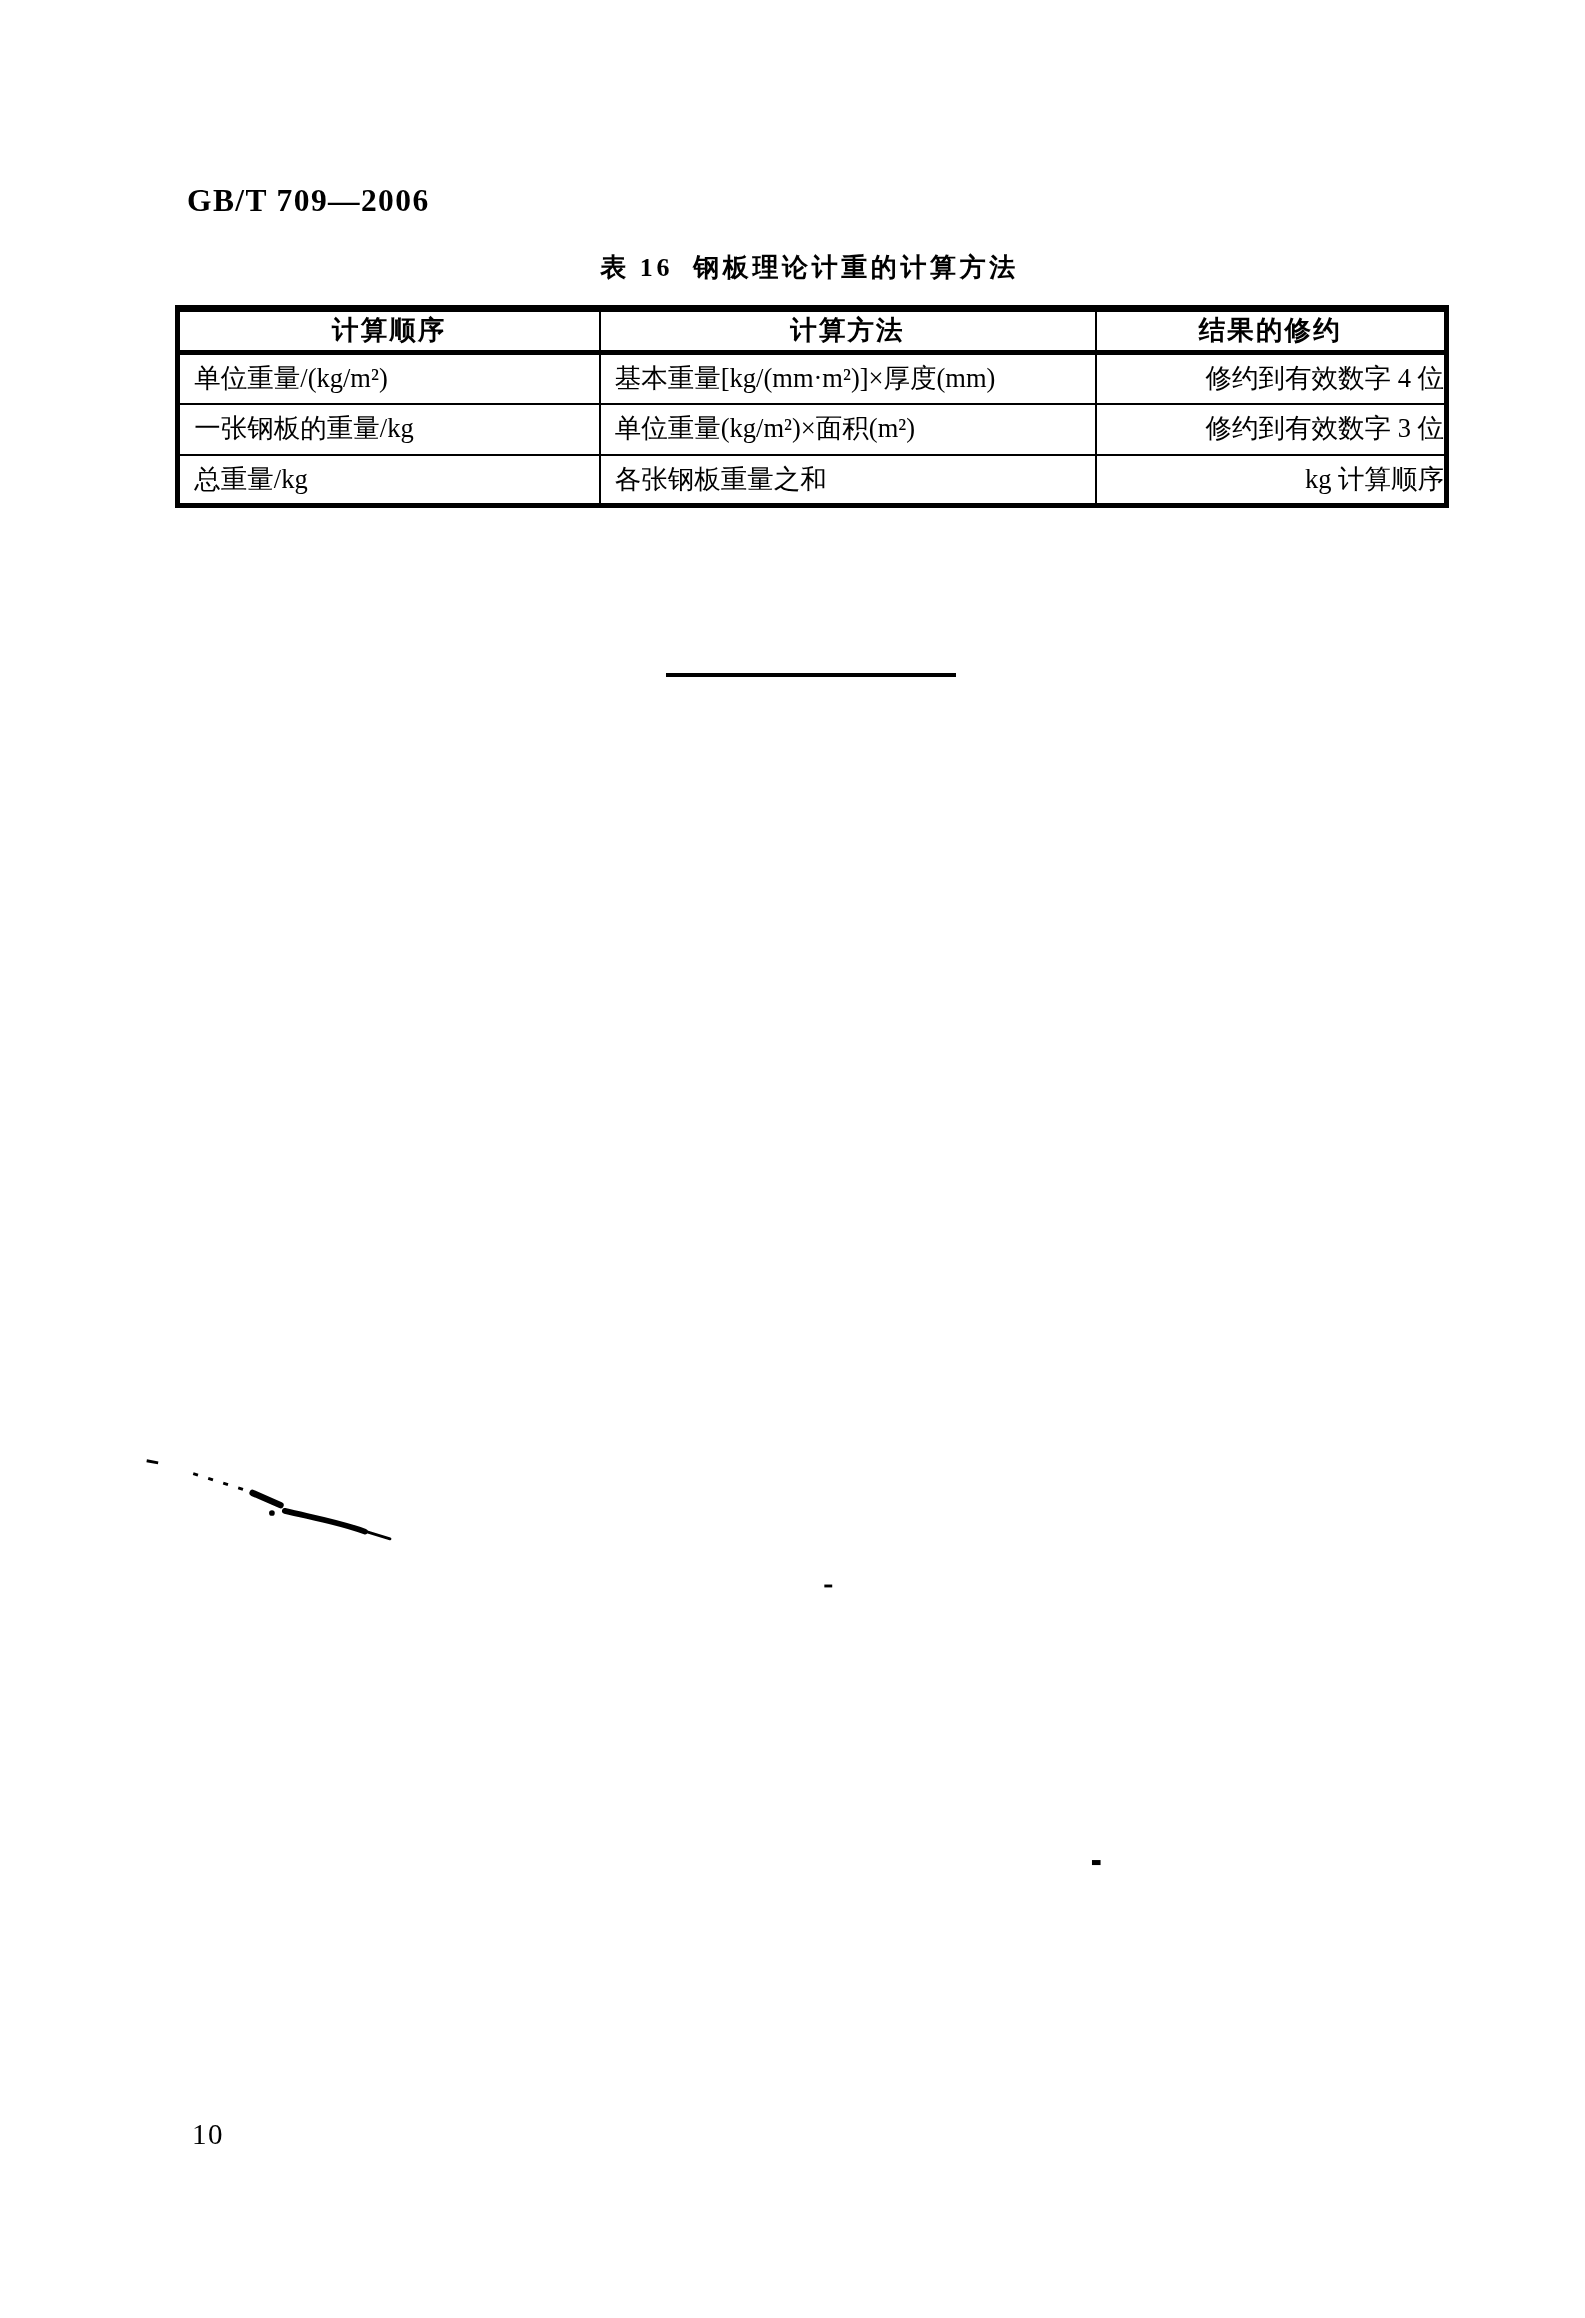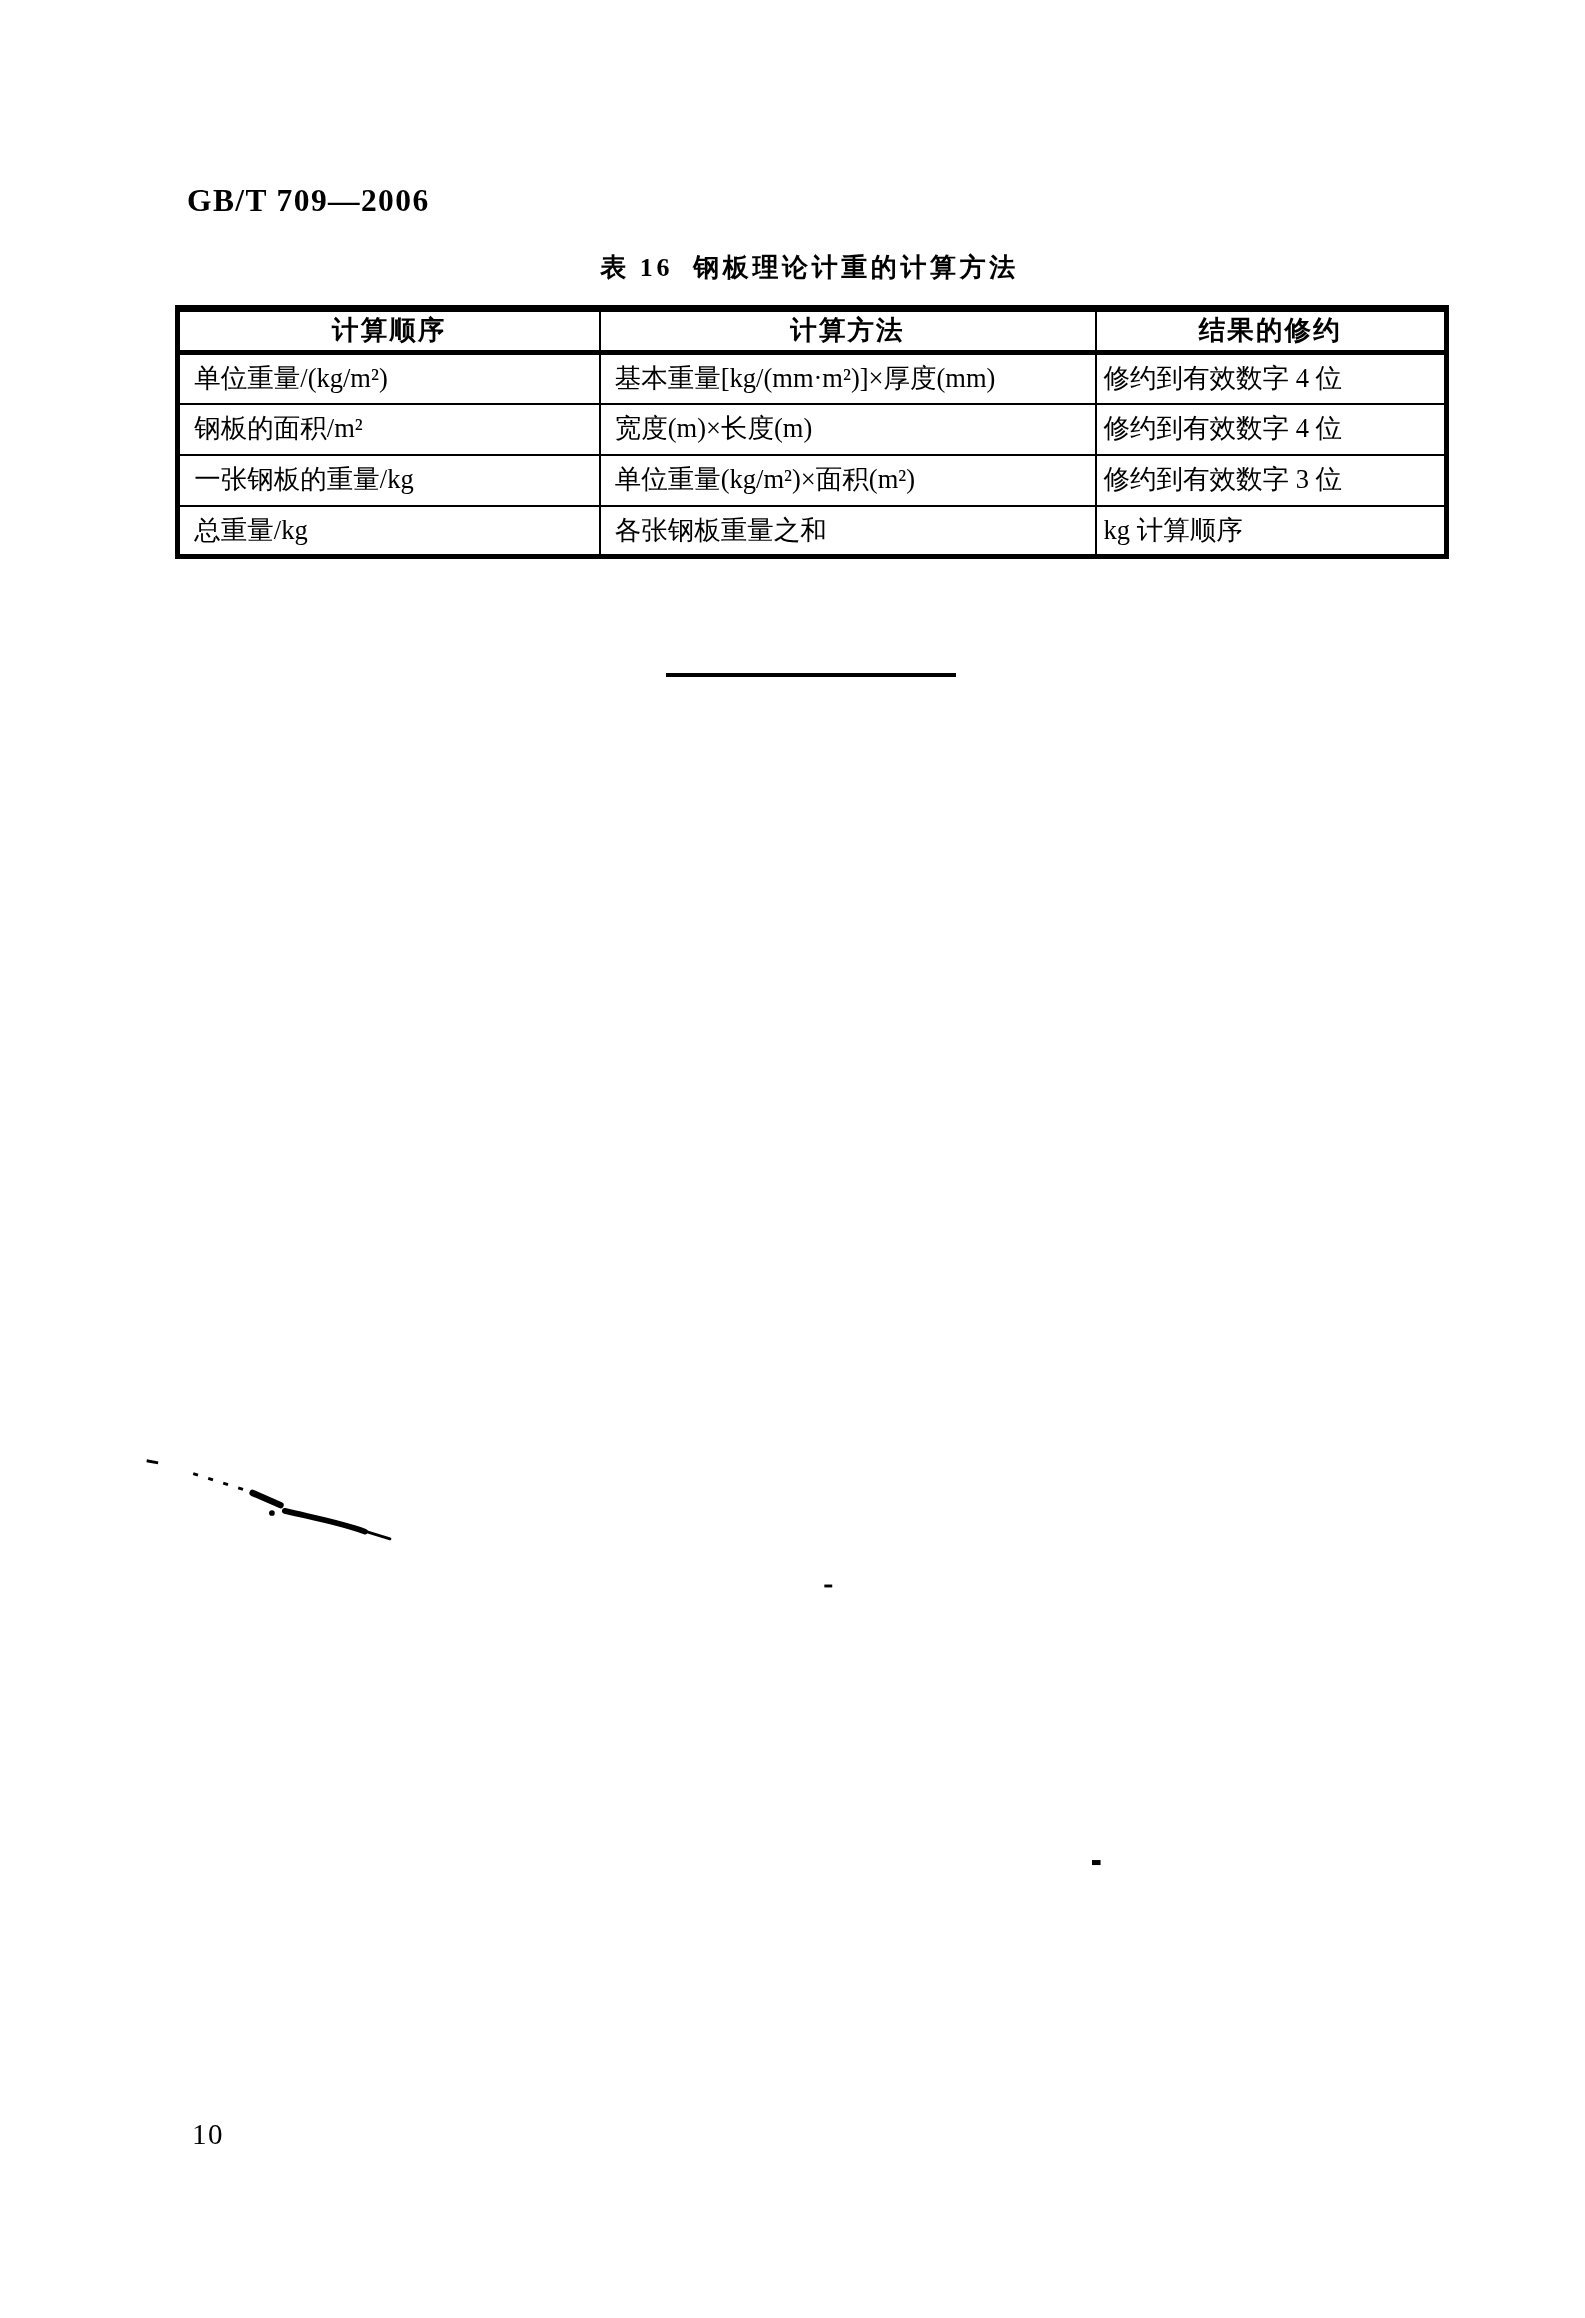"修约到有效数字 4 位" table.calc tbody td.c3 { text-align: none -> right }
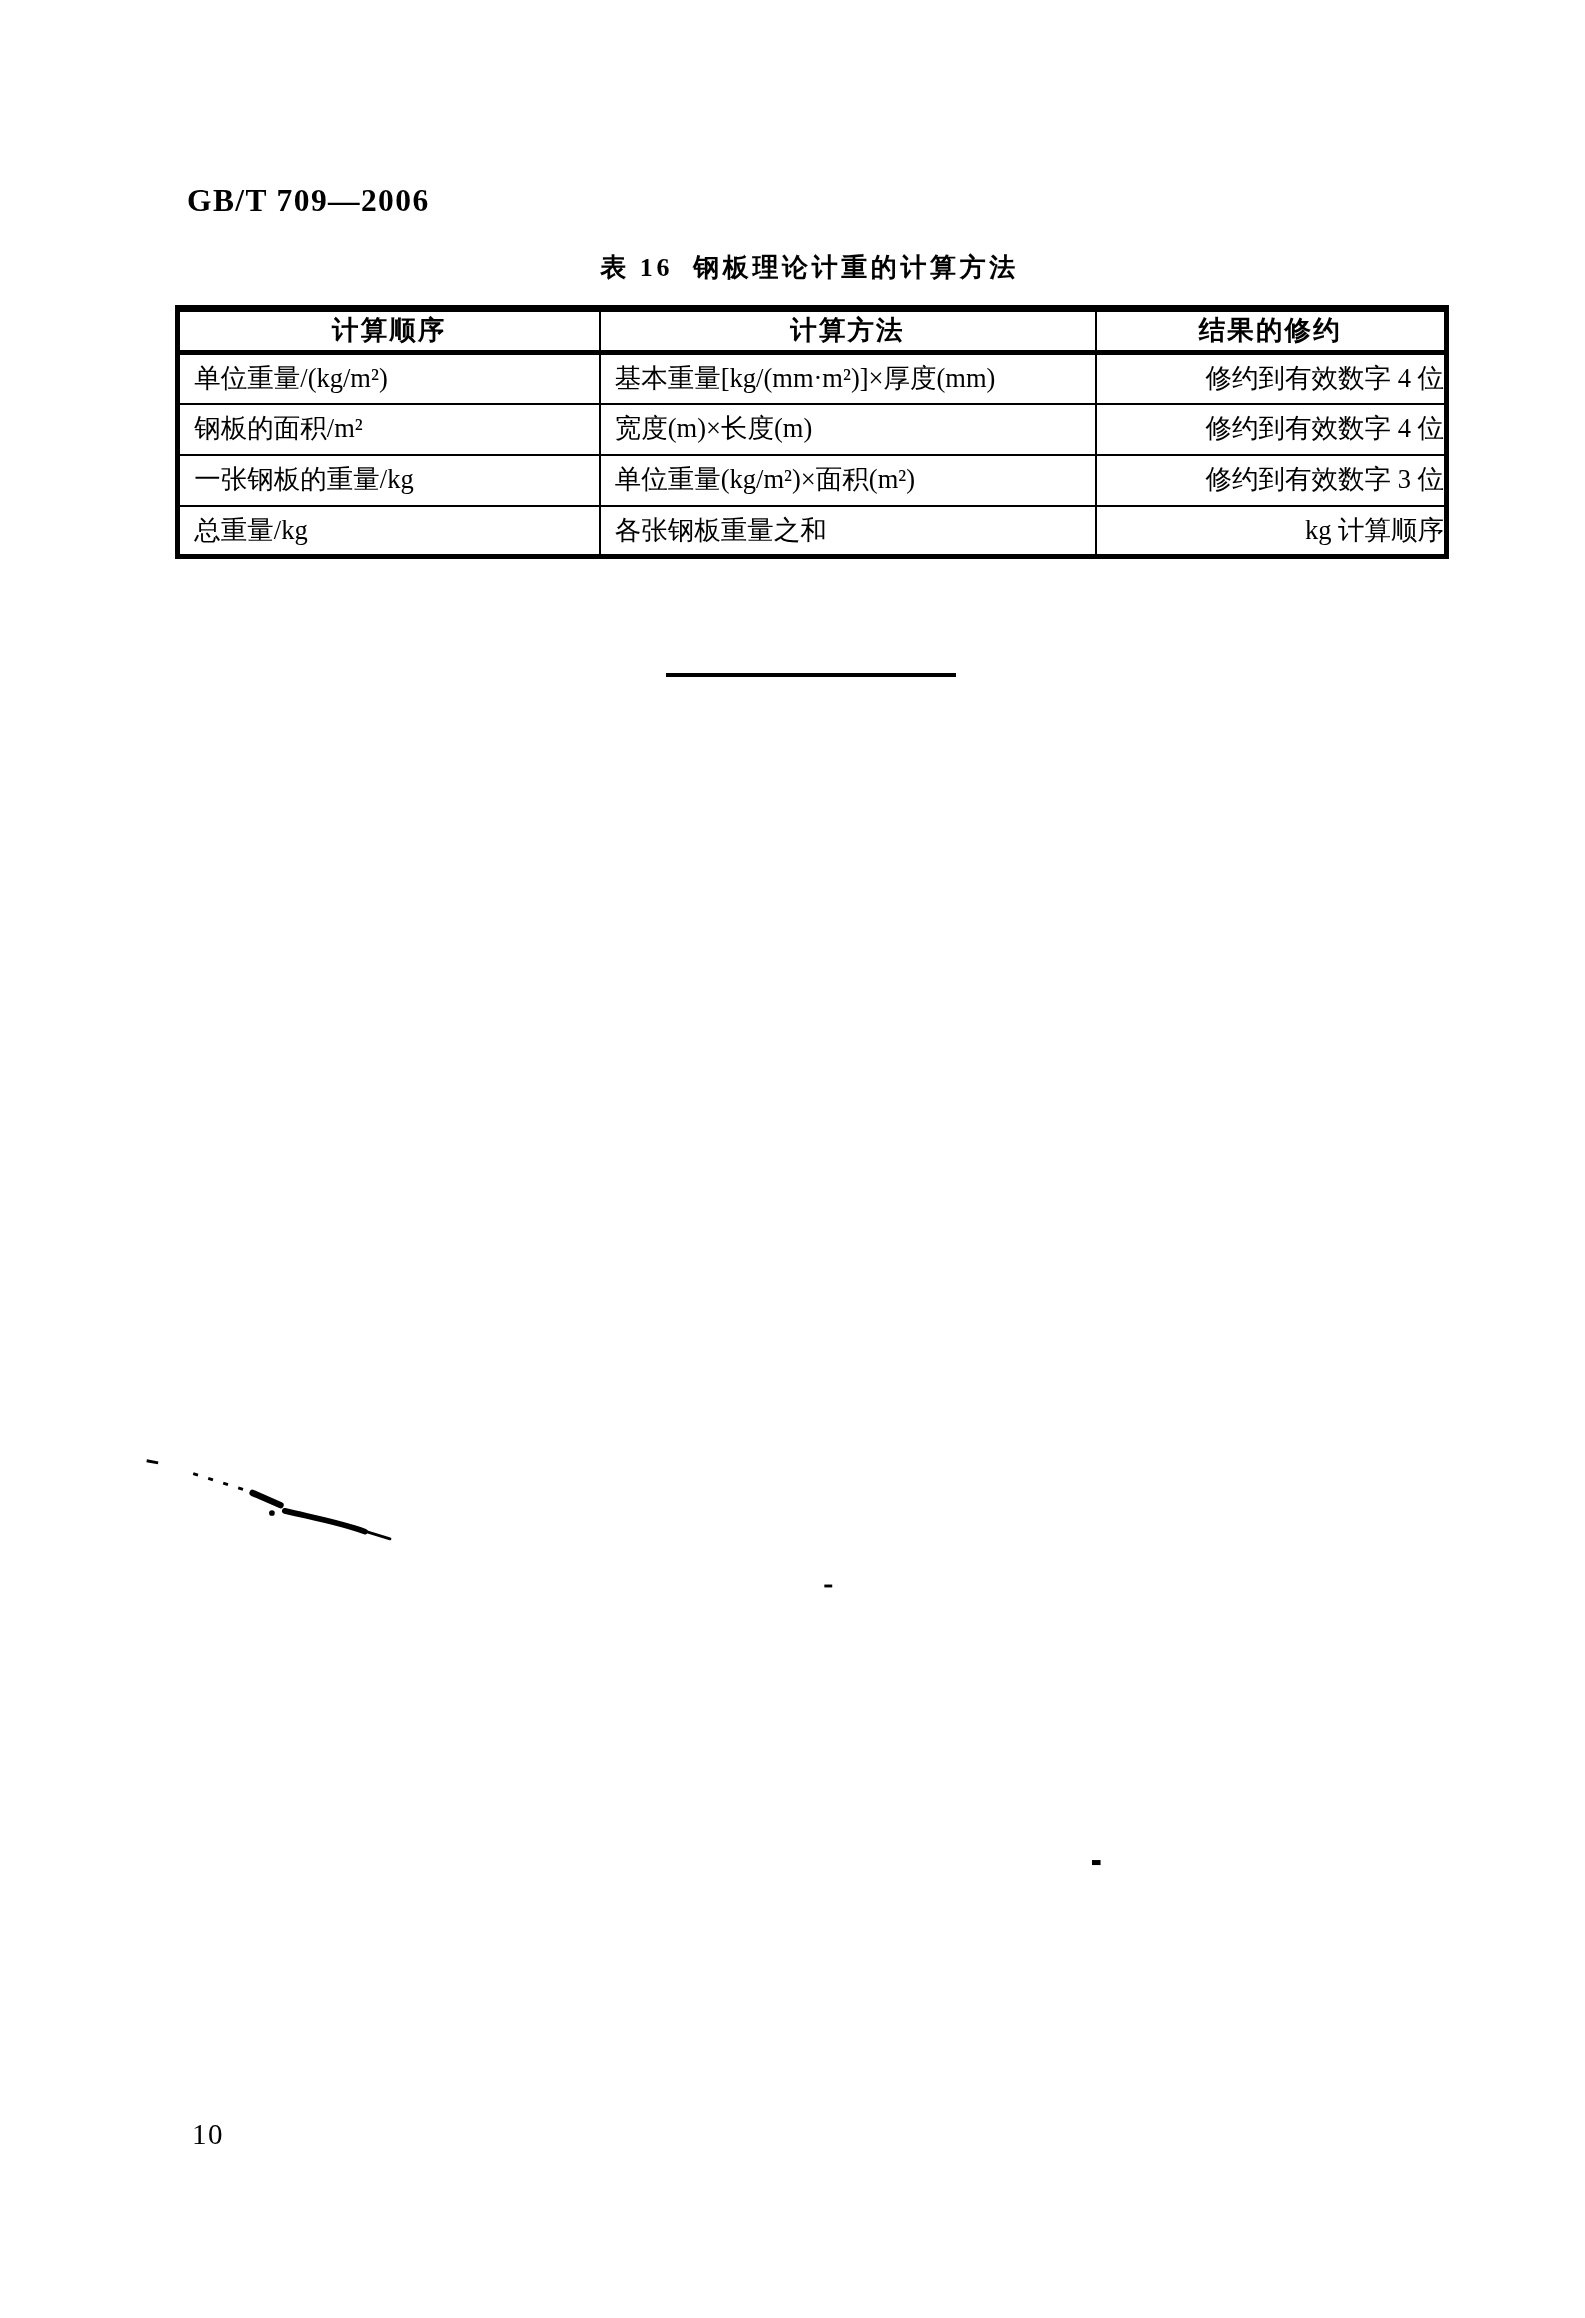"钢板的面积/m²" tr { html: <tr> <td>钢板的面积/m²</td> <td>宽度(m)×长度(m)</td> <td>修约到有效数字 4 位</td> </tr> -> none }
